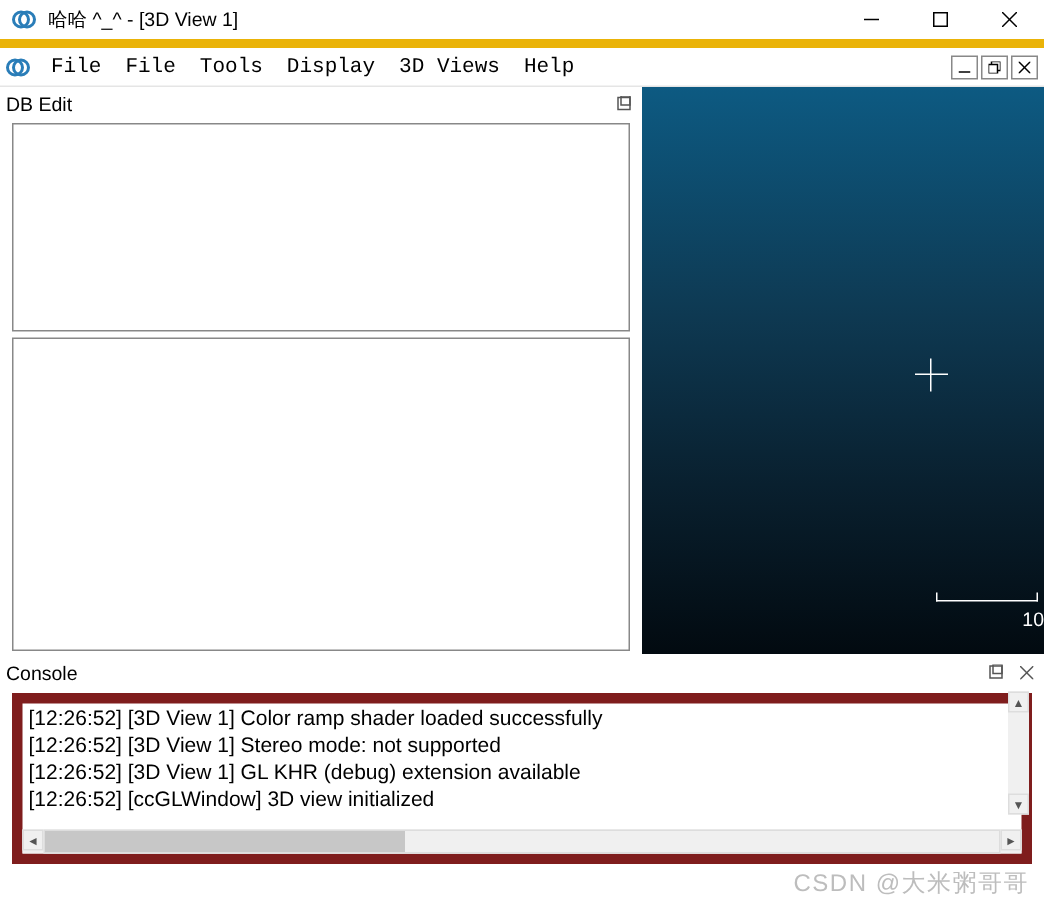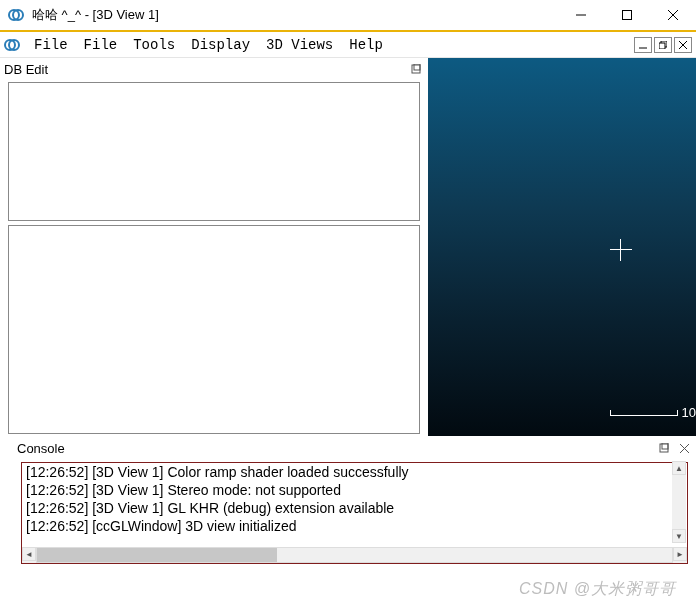"哈哈 ^_^ - [3D View" .titlebar { border-bottom: 2px solid #eab308 -> 6px solid #eab308 }
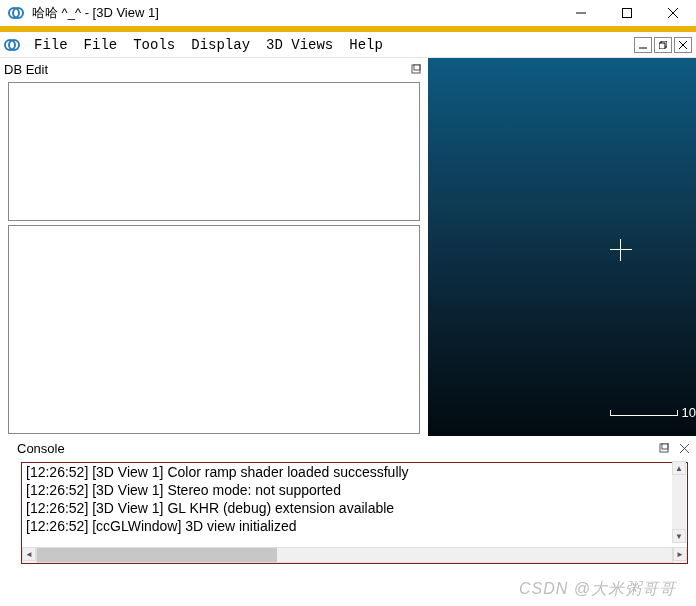"10" .scale-bar { flex-direction: none -> column }
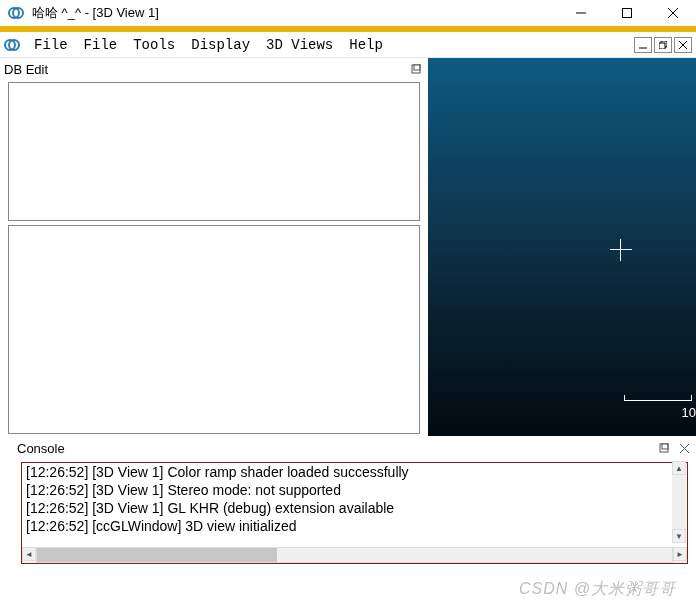"Console" .console-section { padding-left: 13px -> none }
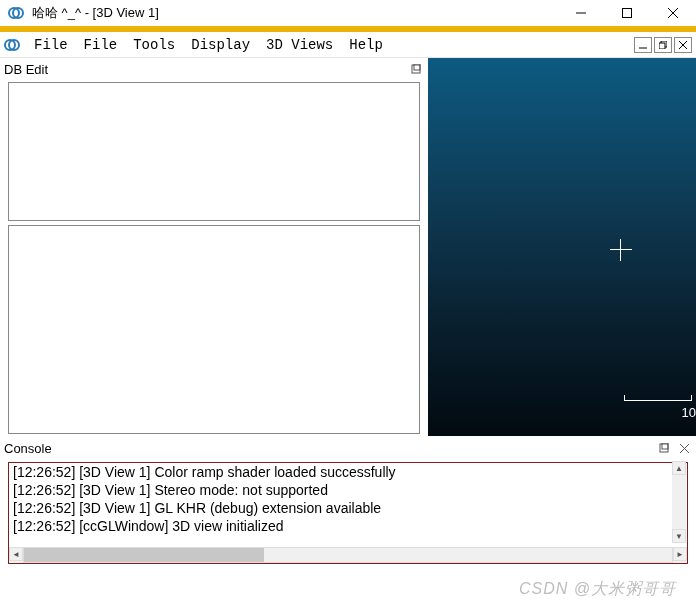"[12:26:52] [3D View 1] Color" .console-box { border: 1px solid #7f1d1d -> 7px solid #7f1d1d }
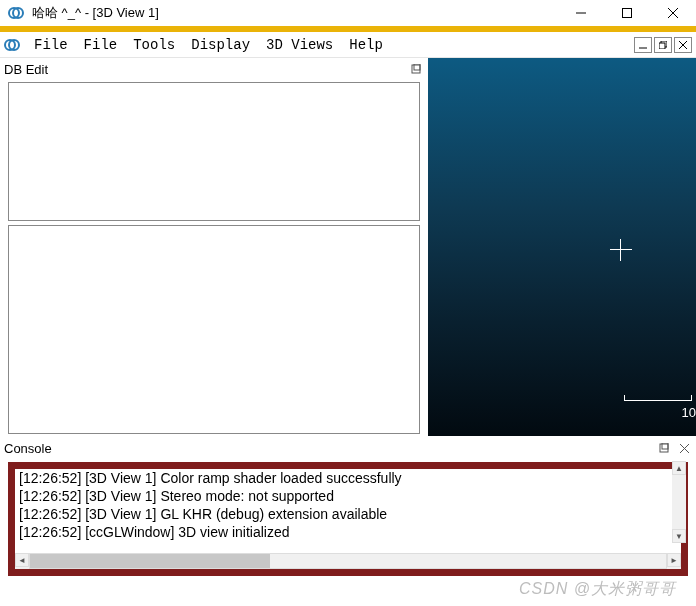"CSDN @大米粥哥哥" .watermark { font-style: italic -> none; right: 20px -> 10px }
